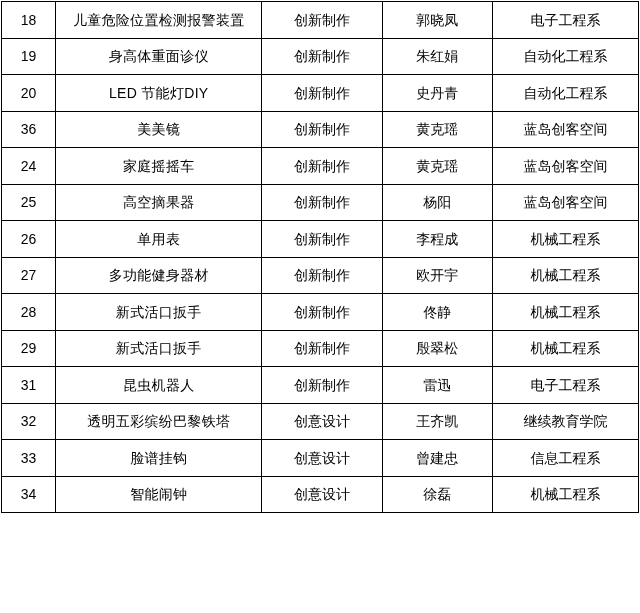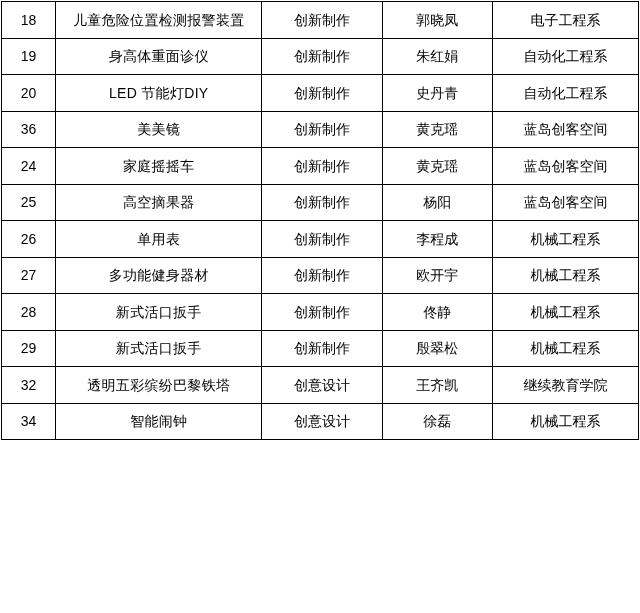"31" tr { html: none -> <tr> <td>31</td> <td>昆虫机器人</td> <td>创新制作</td> <td>雷迅</td> <td>电子工程系</td> </tr> }
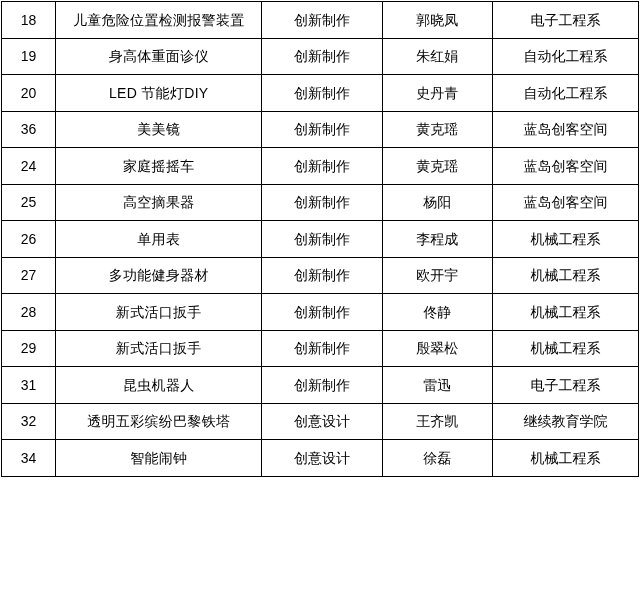"33" tr { html: none -> <tr> <td>33</td> <td>脸谱挂钩</td> <td>创意设计</td> <td>曾建忠</td> <td>信息工程系</td> </tr> }
